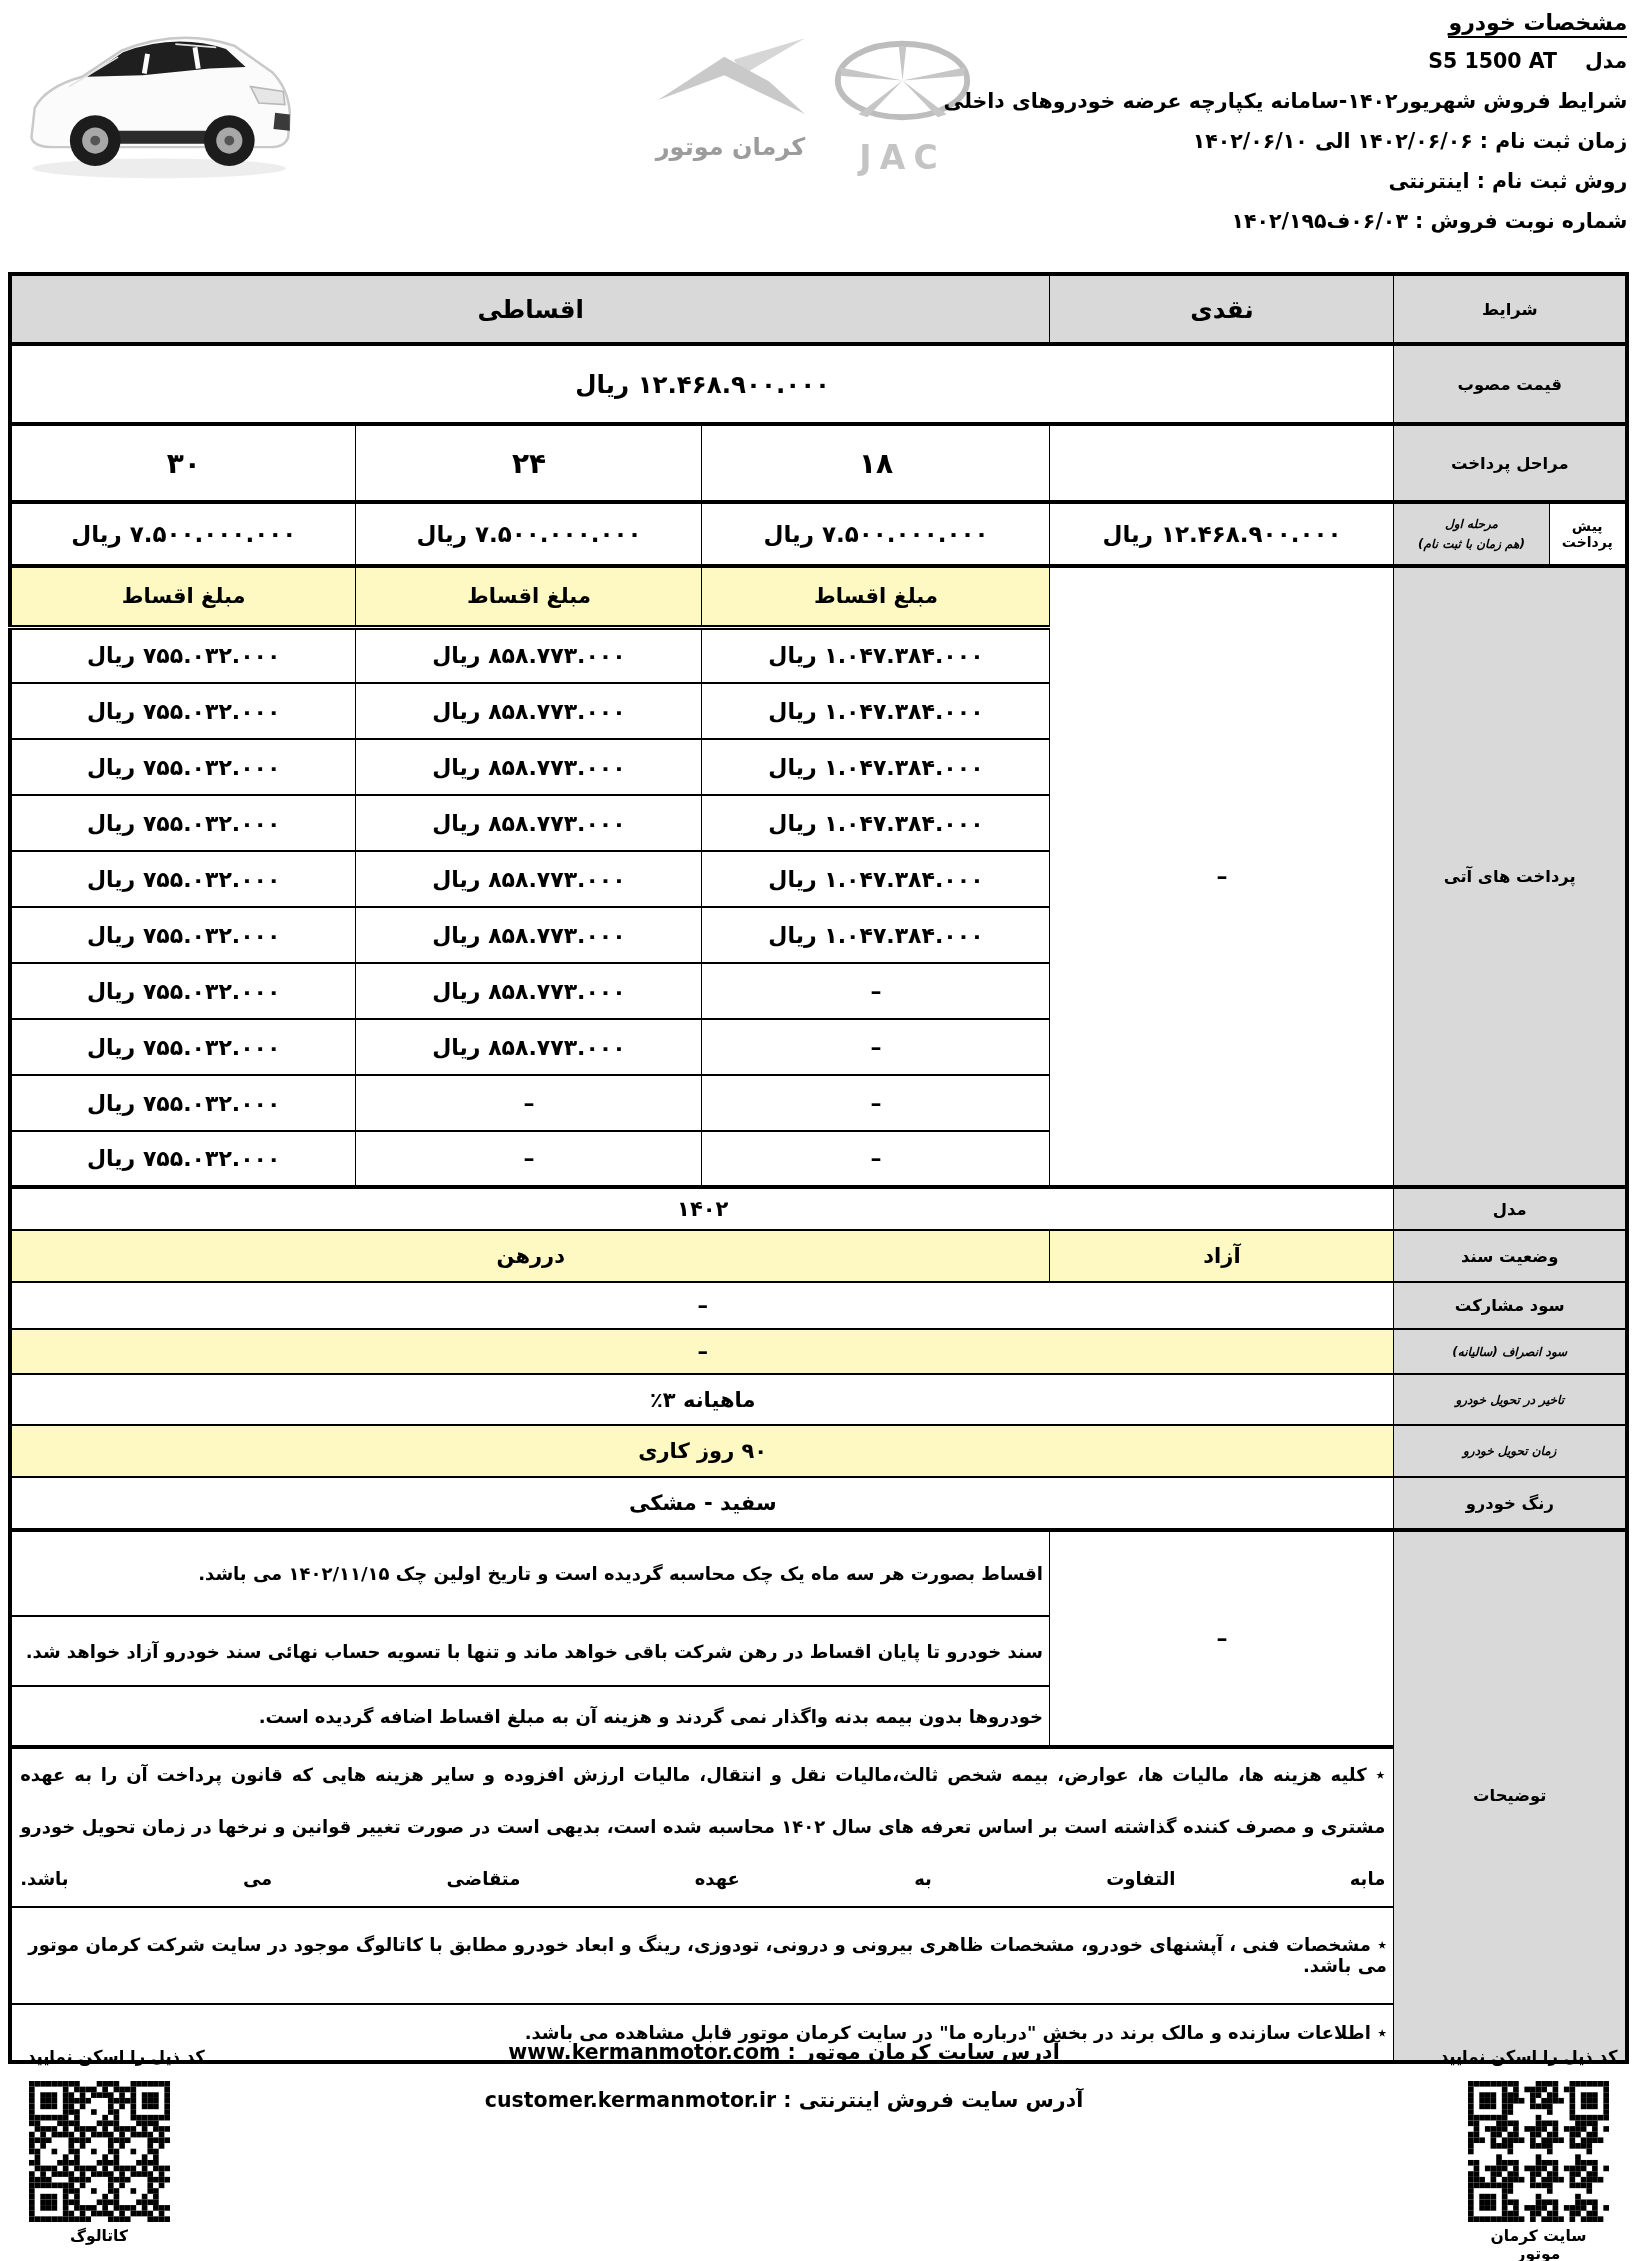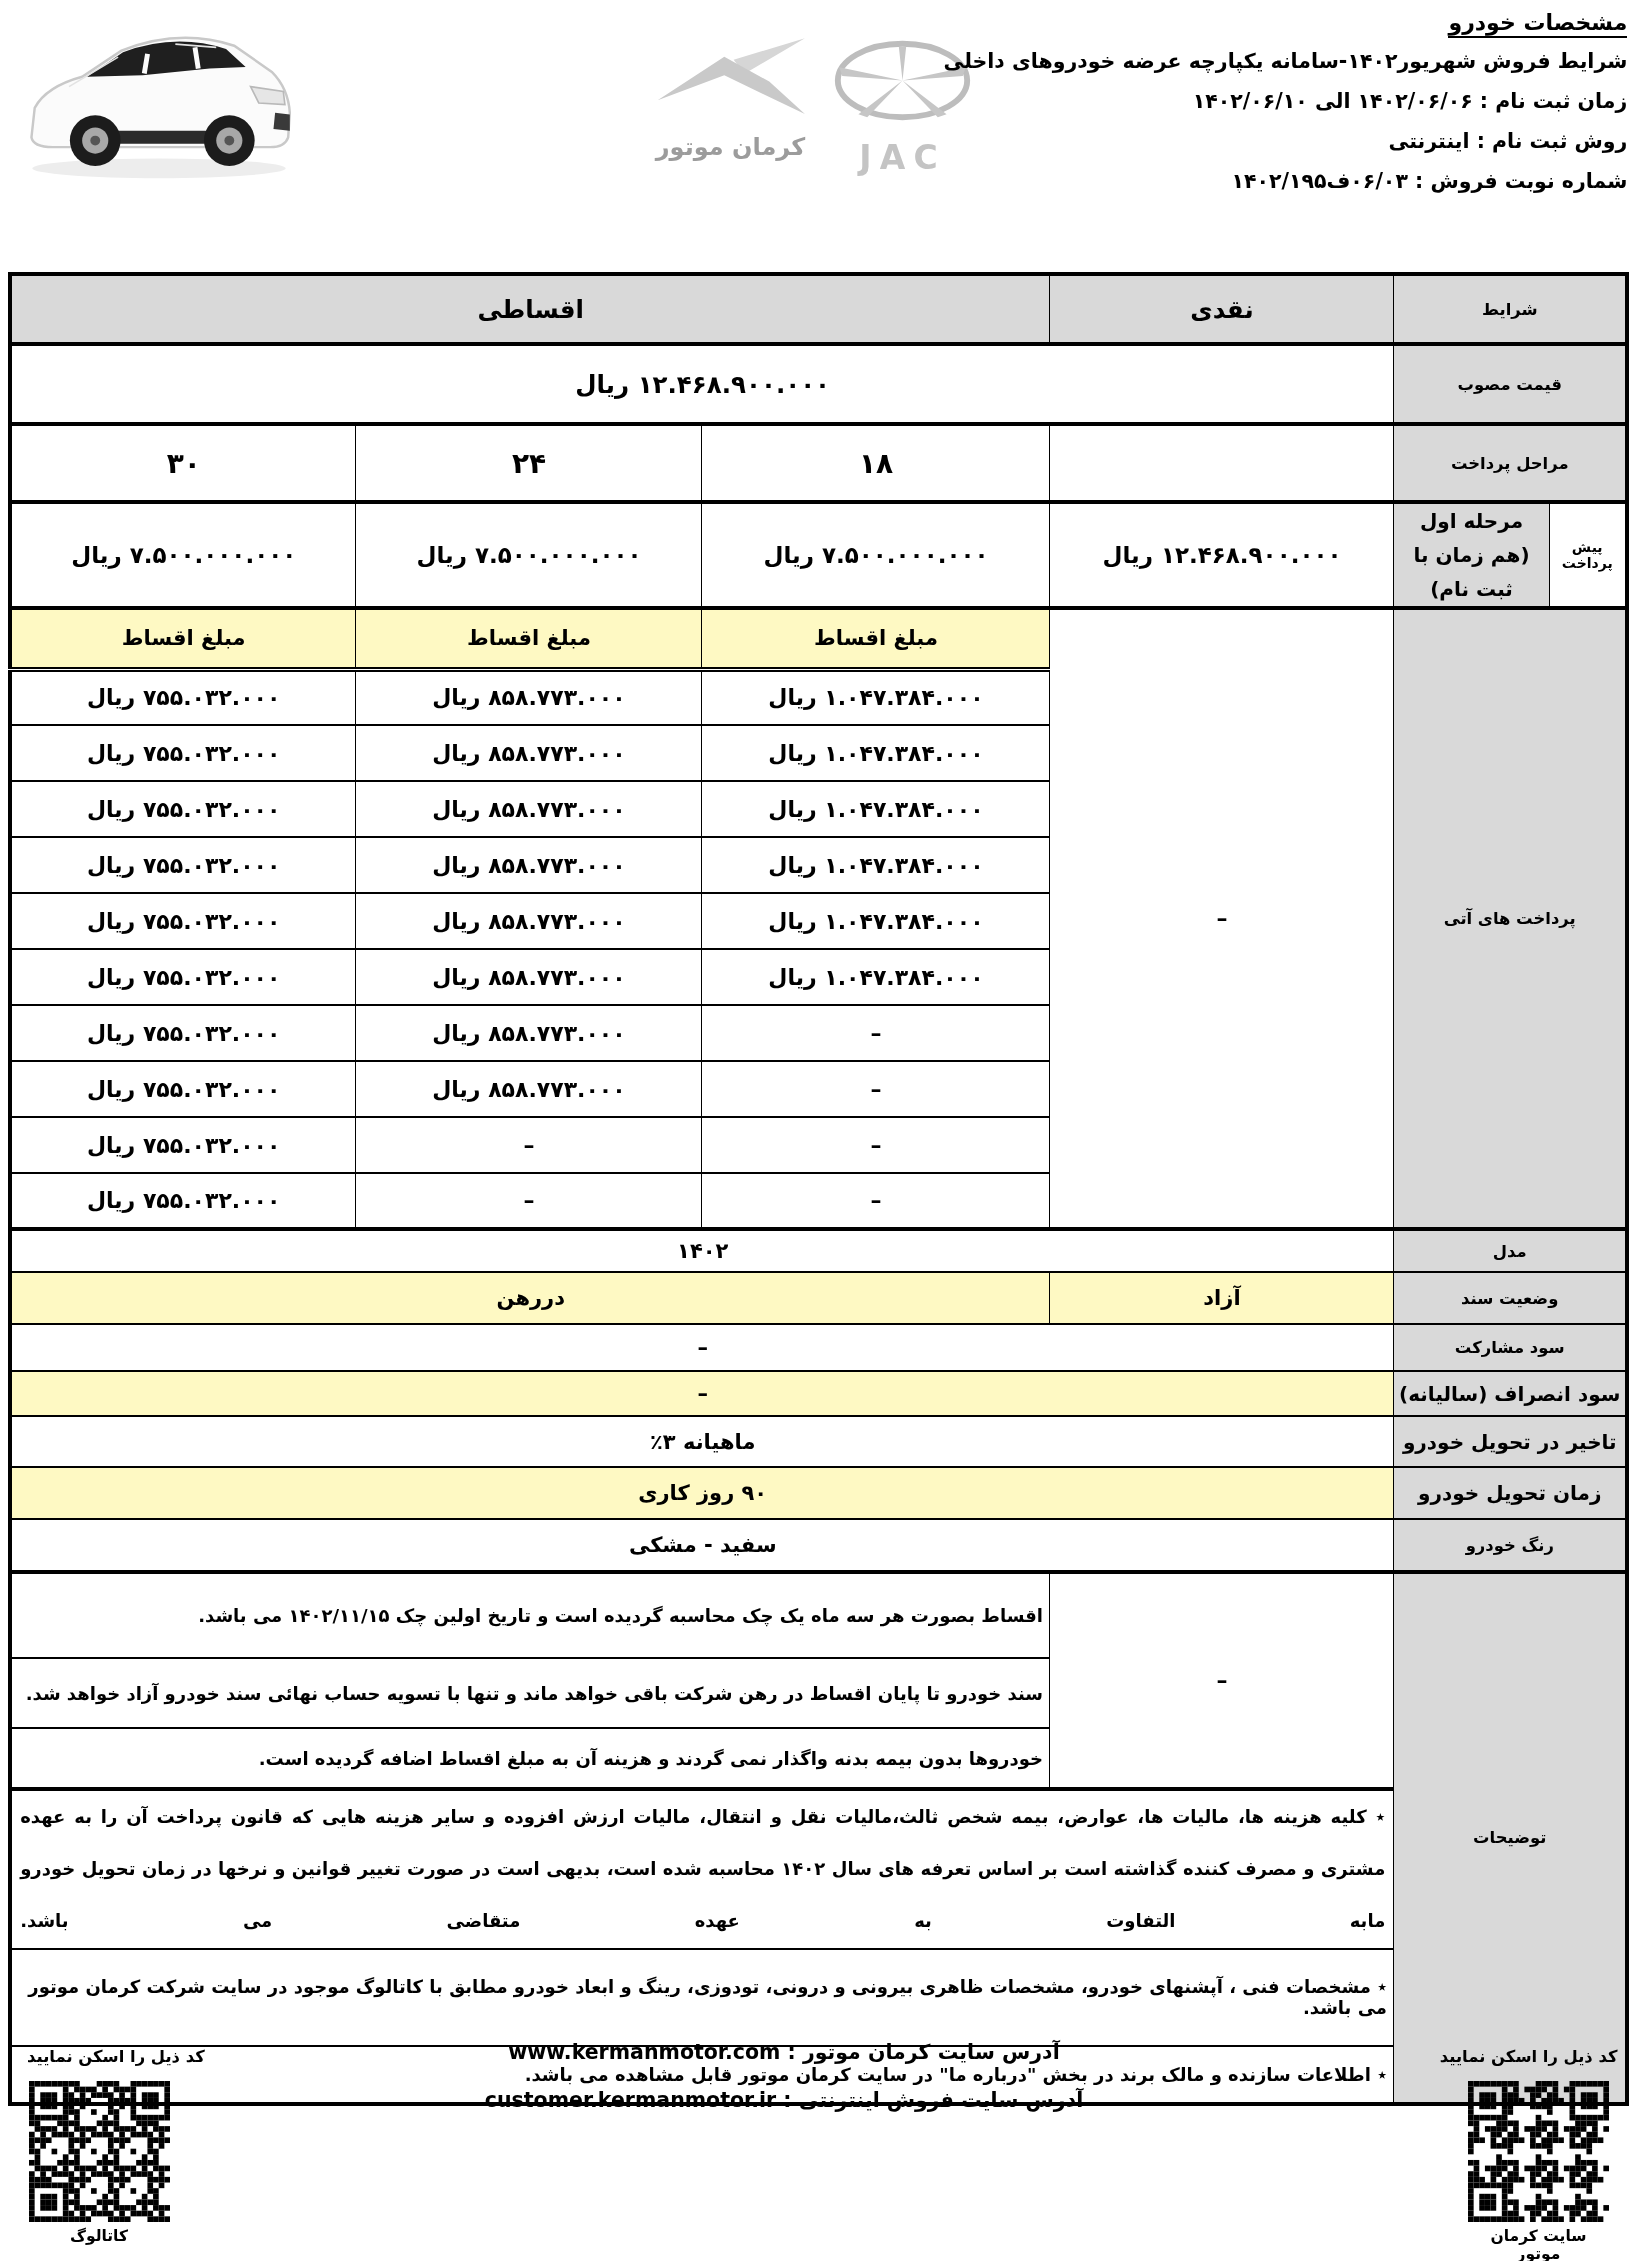"مدلS5 1500 AT" div.hl { html: none -> <div> <span>مدل</span><span>S5 1500 AT</span> </div> }
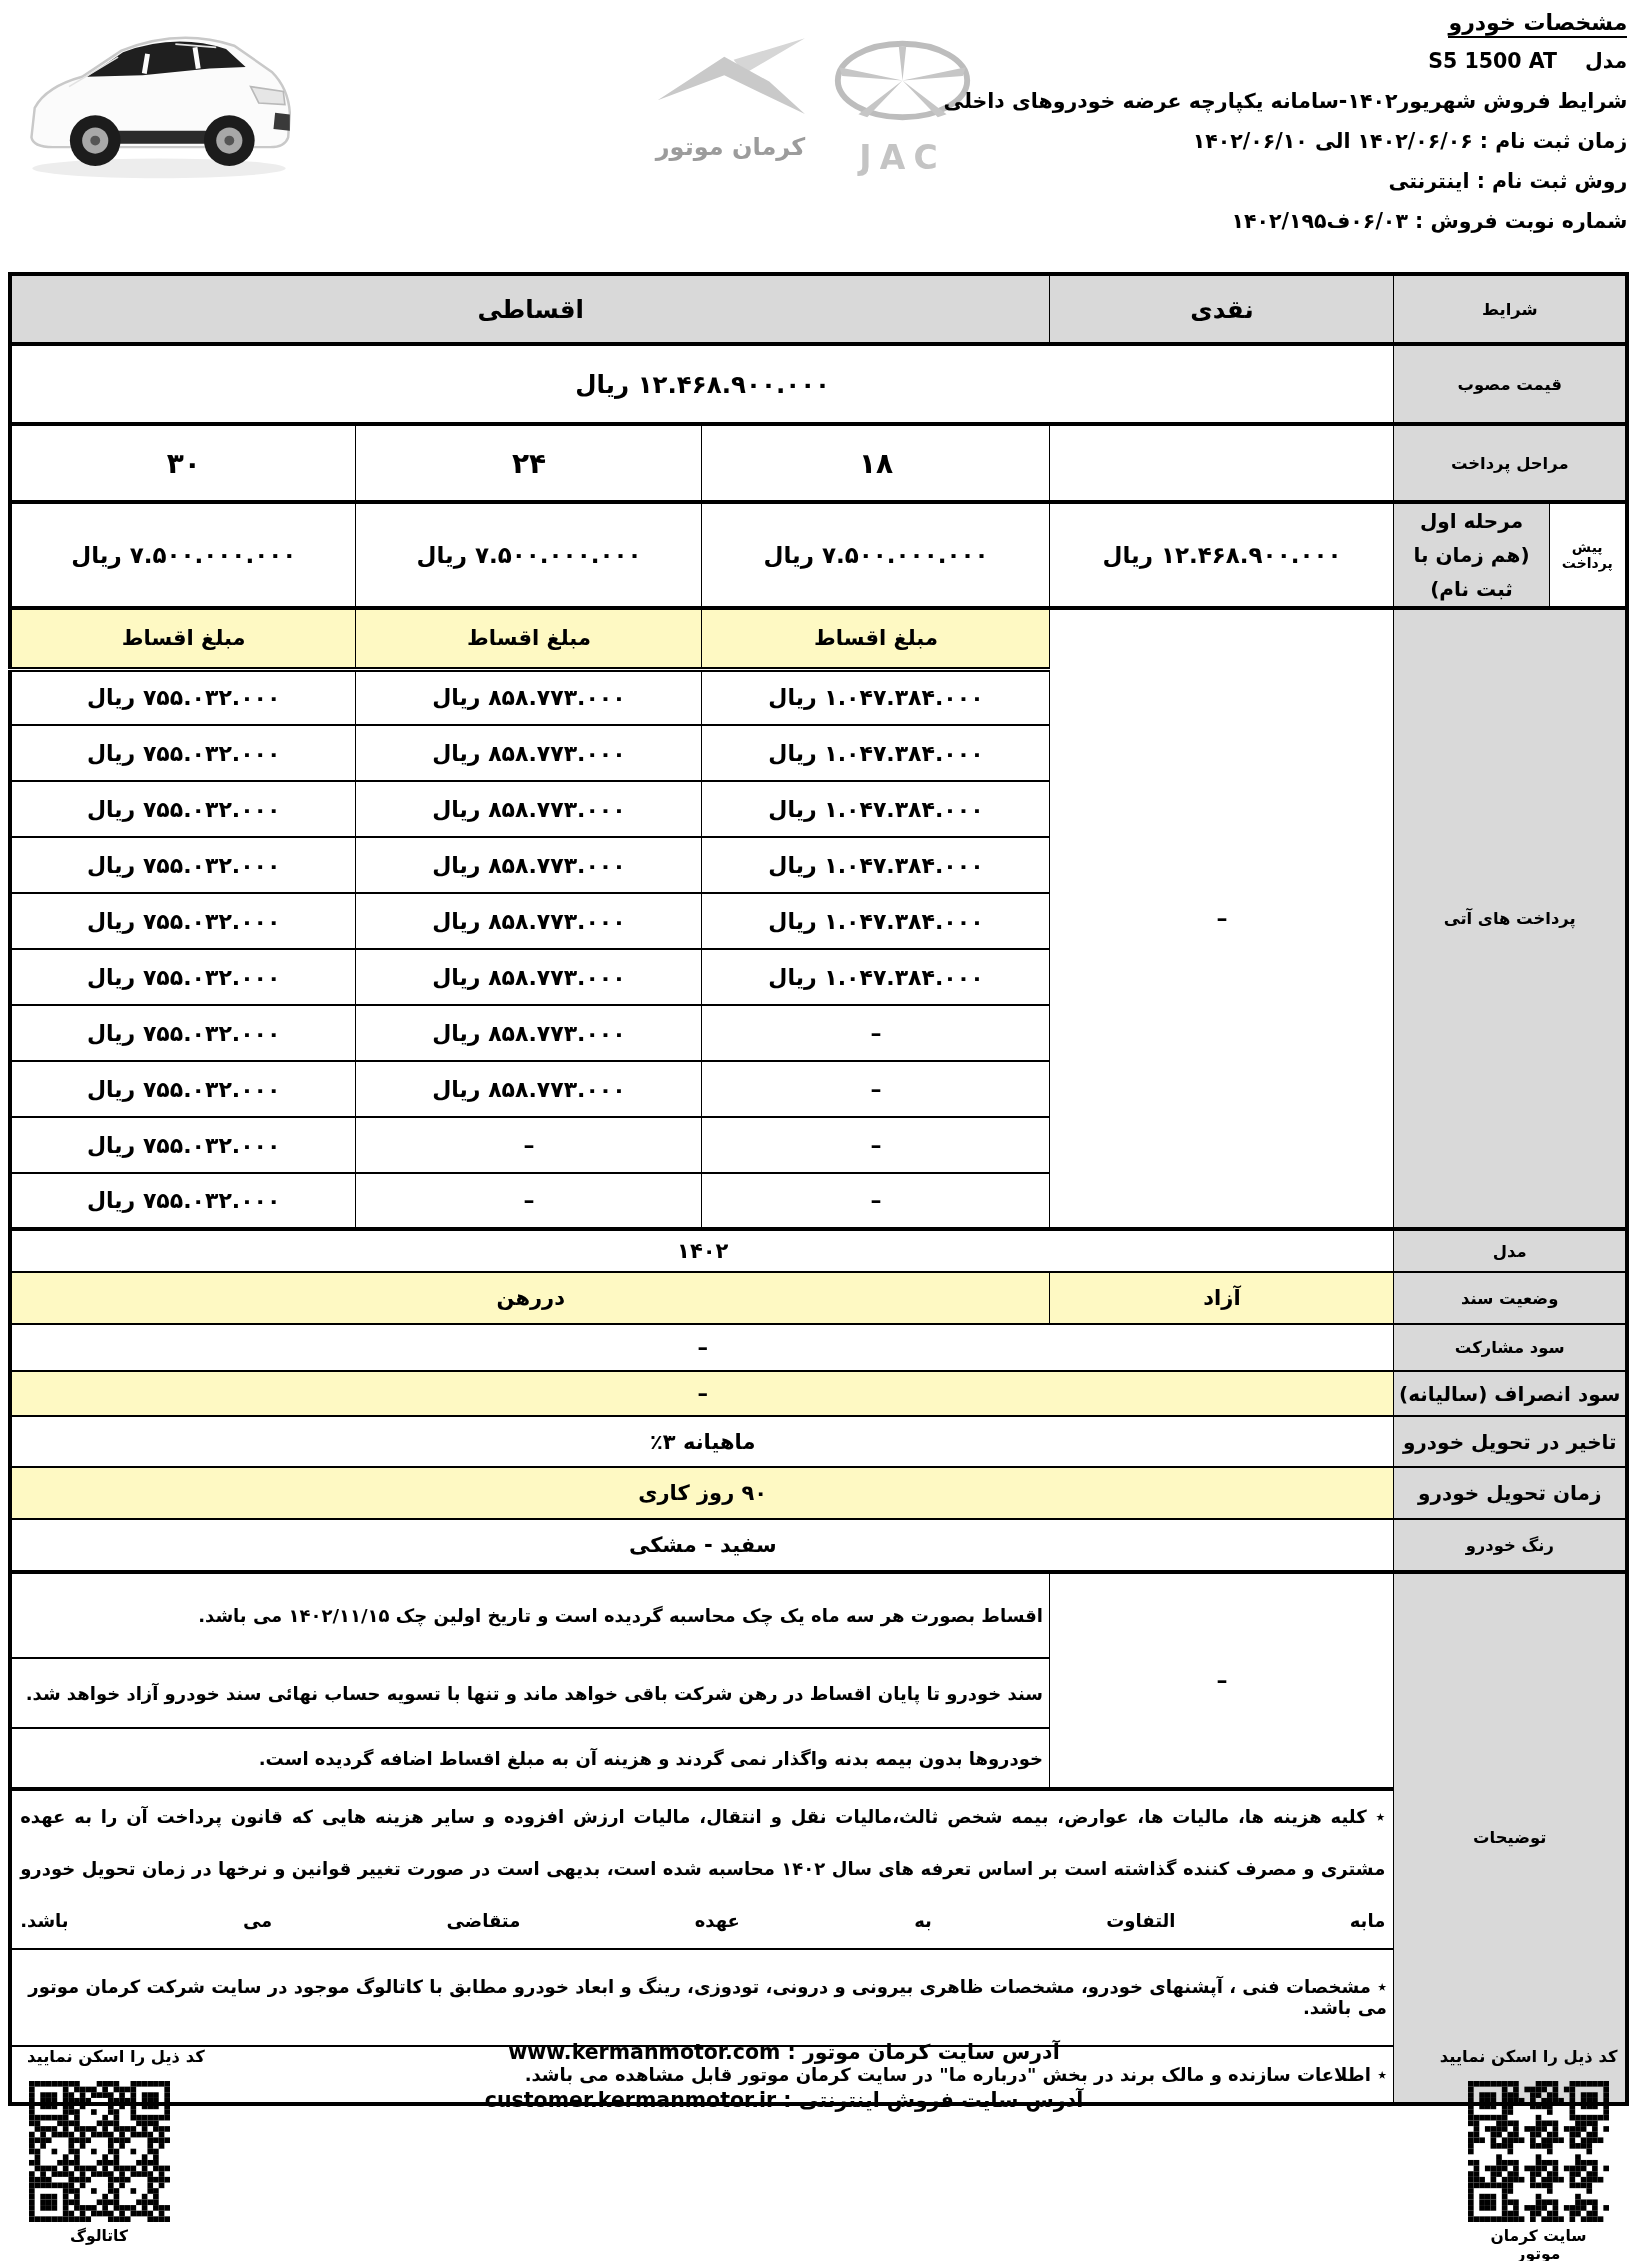"مرحله اول" .fs18 { font-size: 20px -> 12px; font-style: none -> italic }
